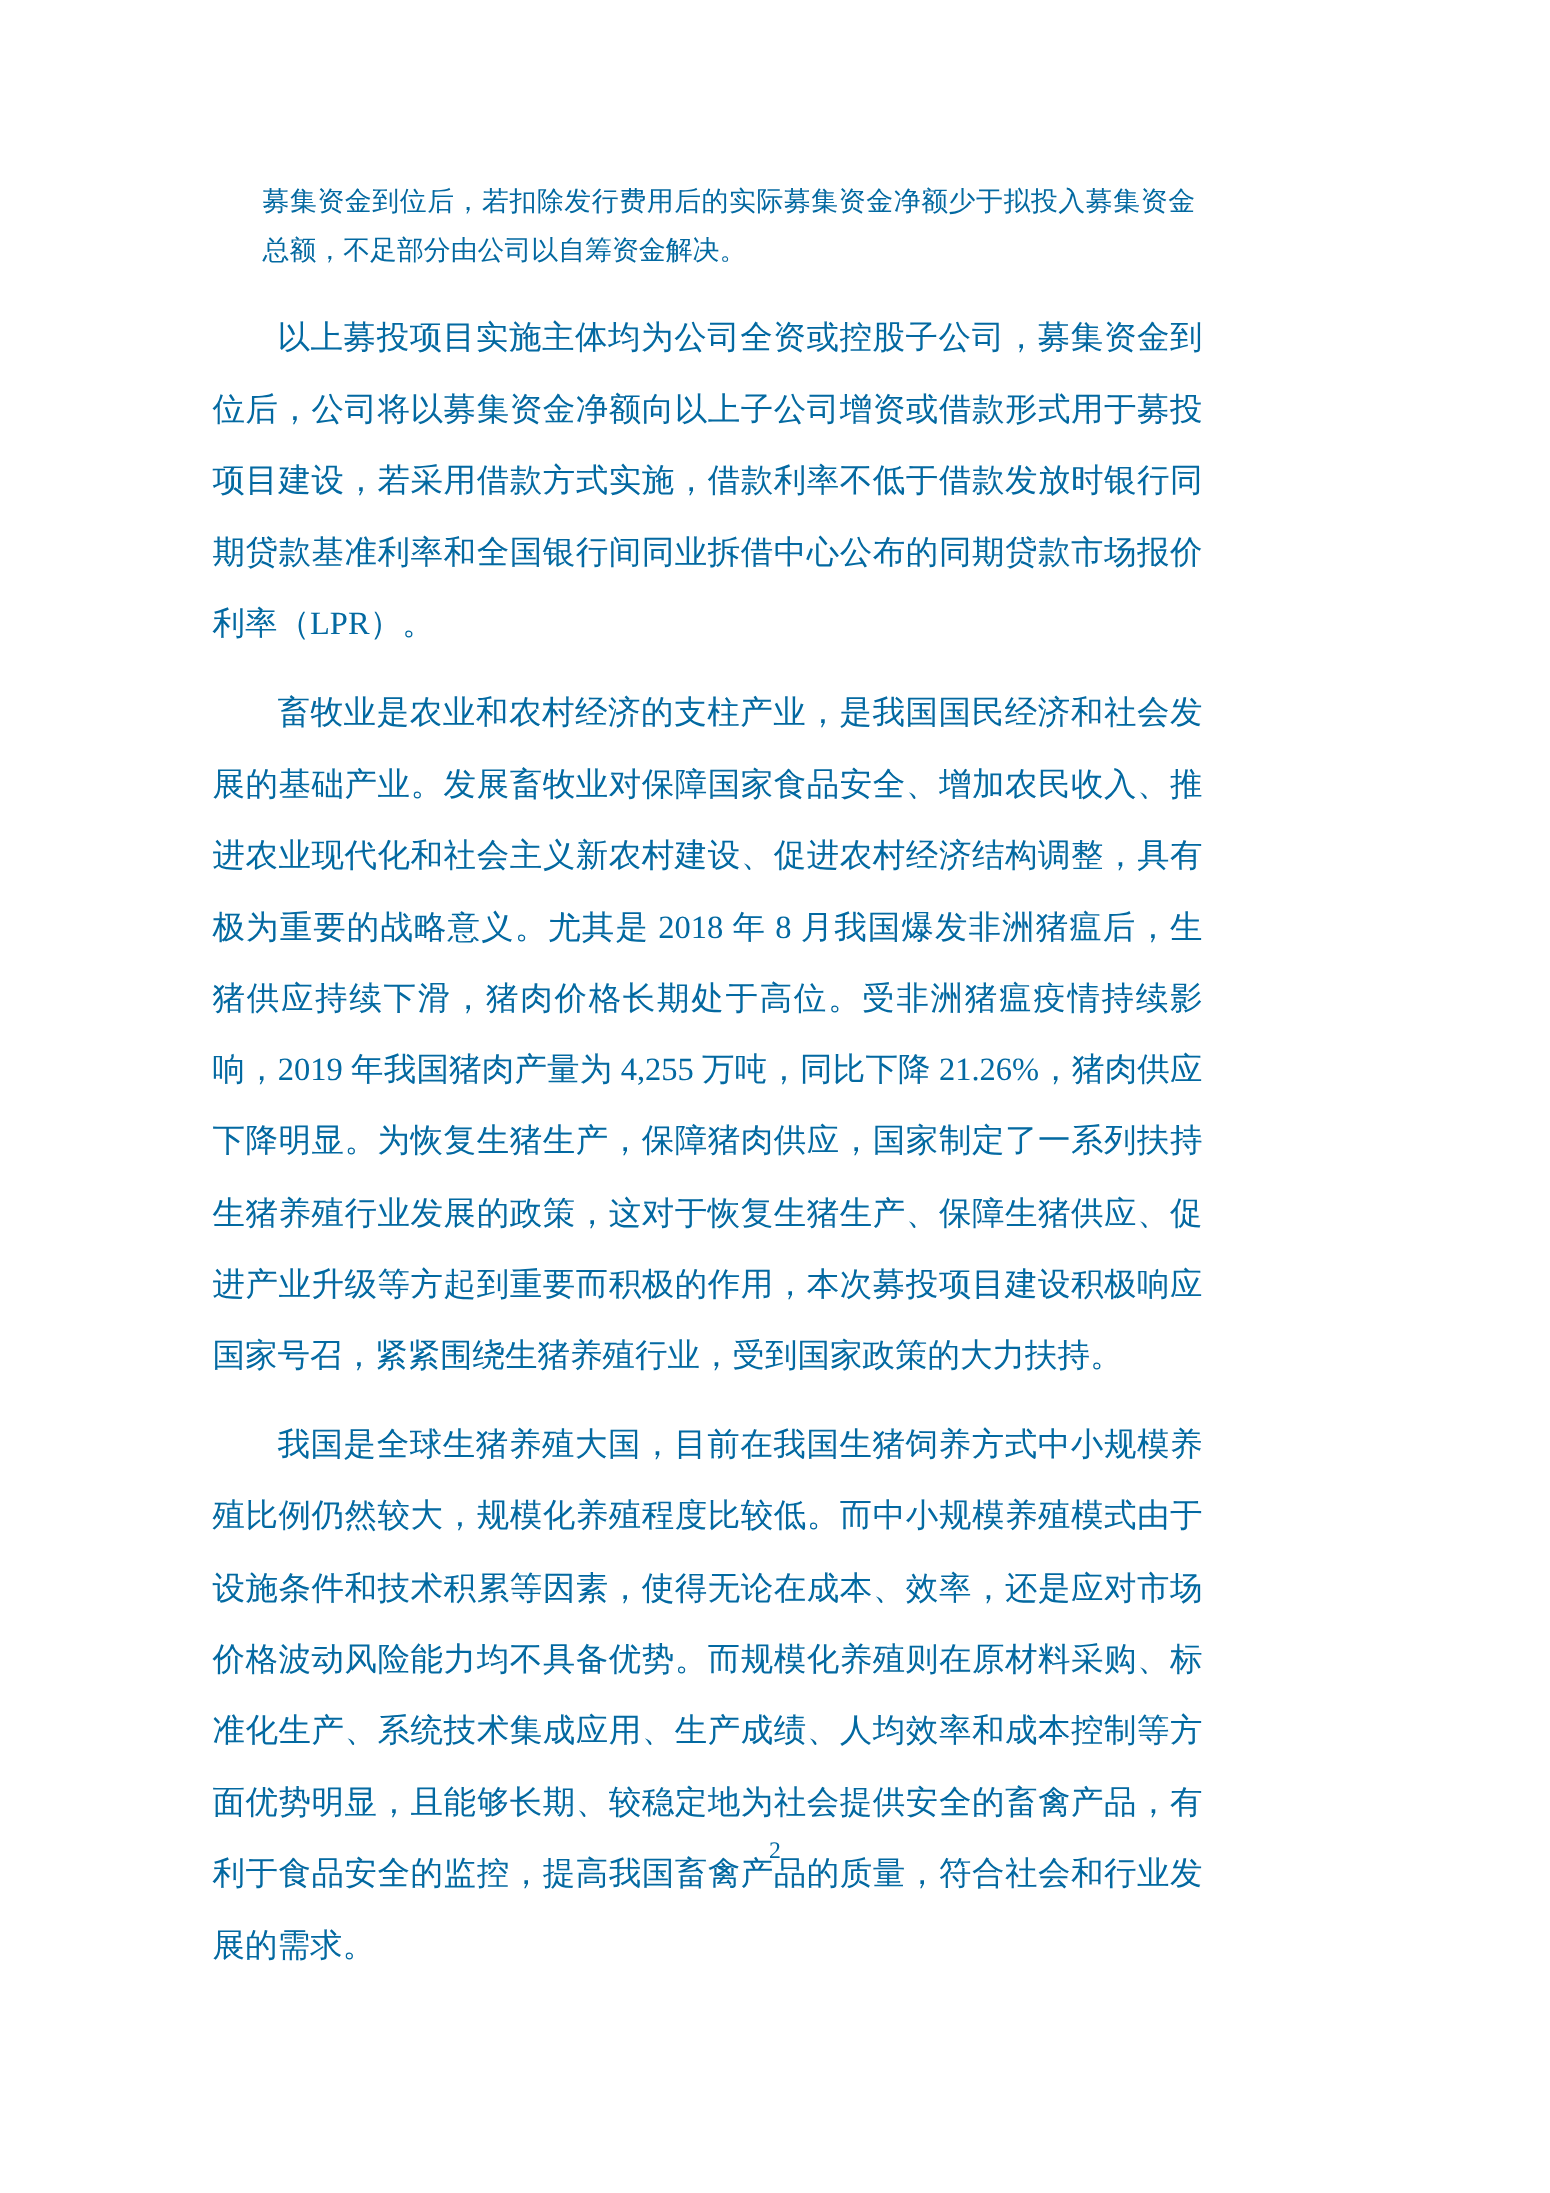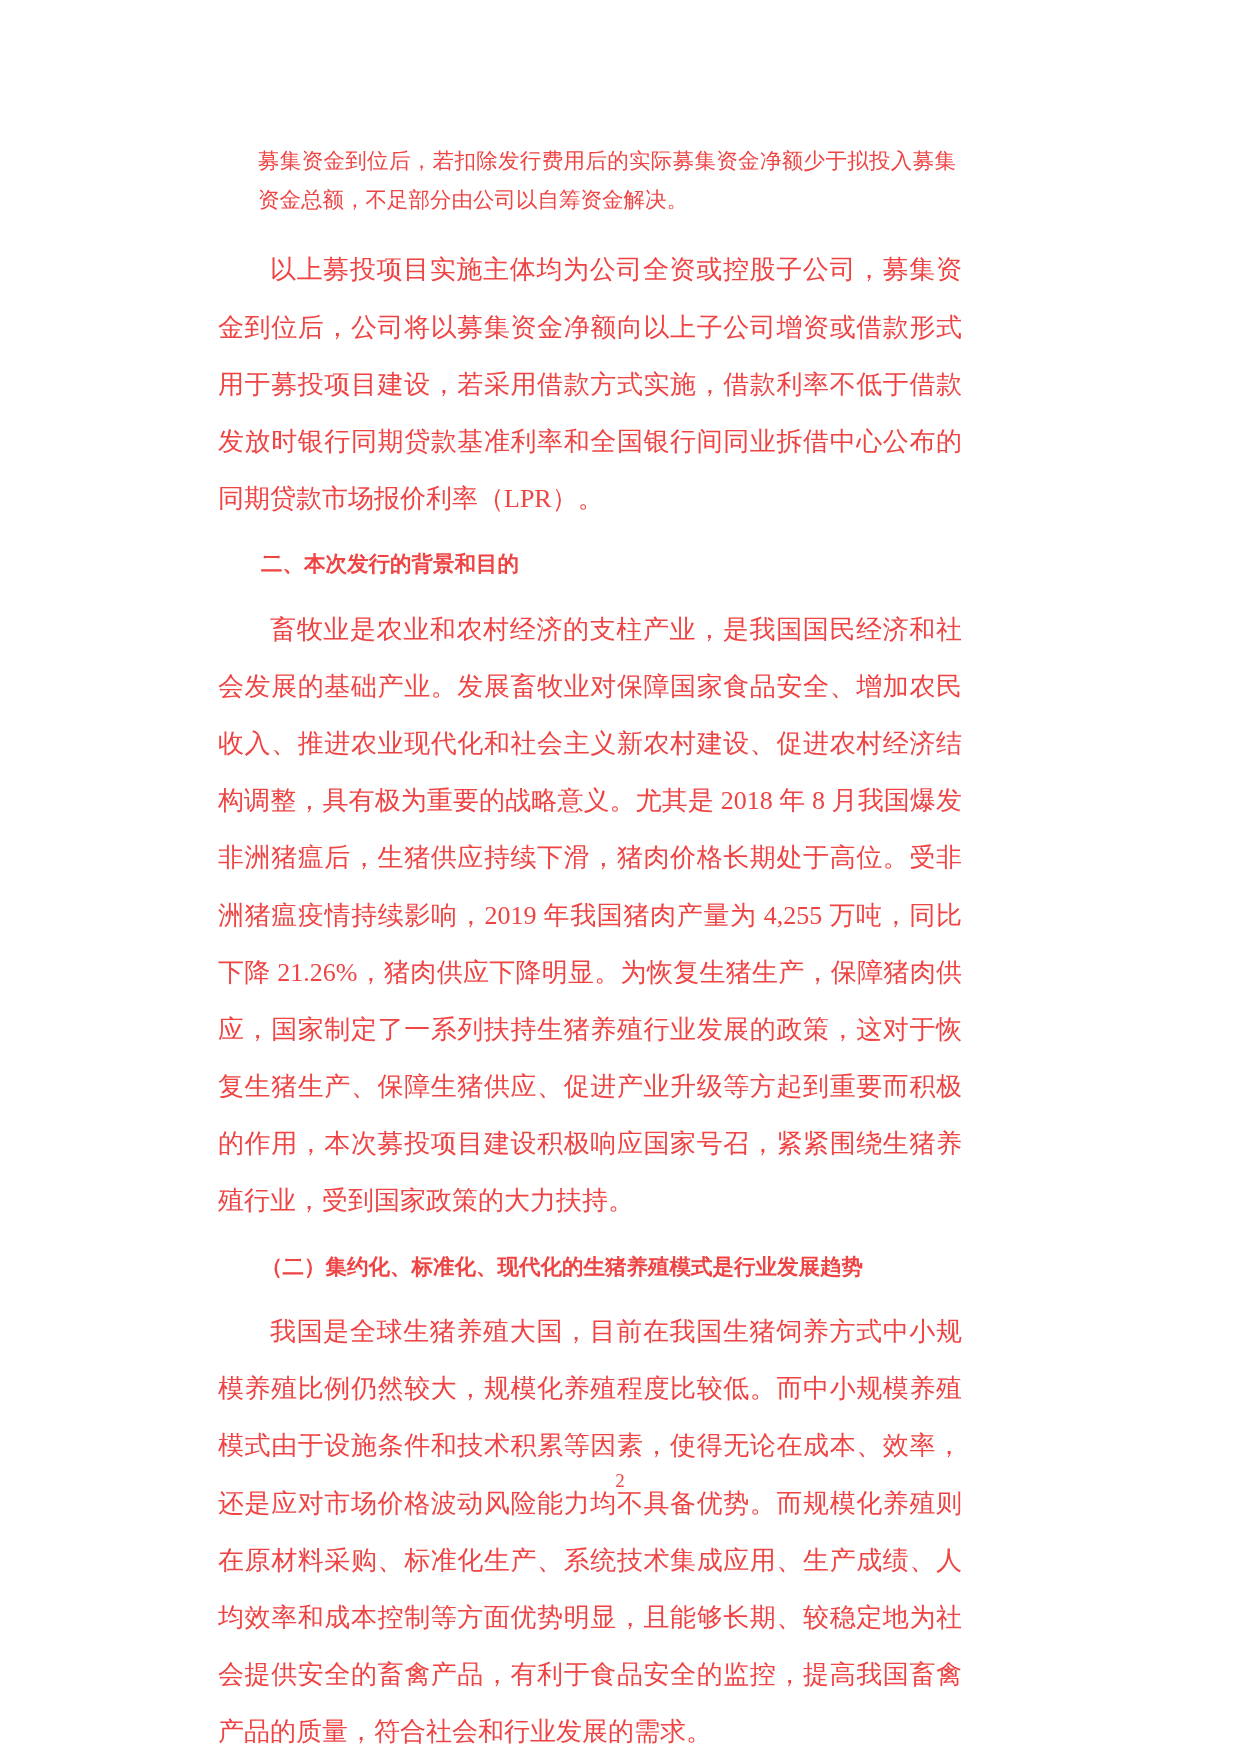"募集资金到位后，若扣除发行费用后的实际募集资金净额少于拟投入募集资金总额，不足部" .page { color: #ef4444 -> #0369a1; padding-left: 48px -> none }
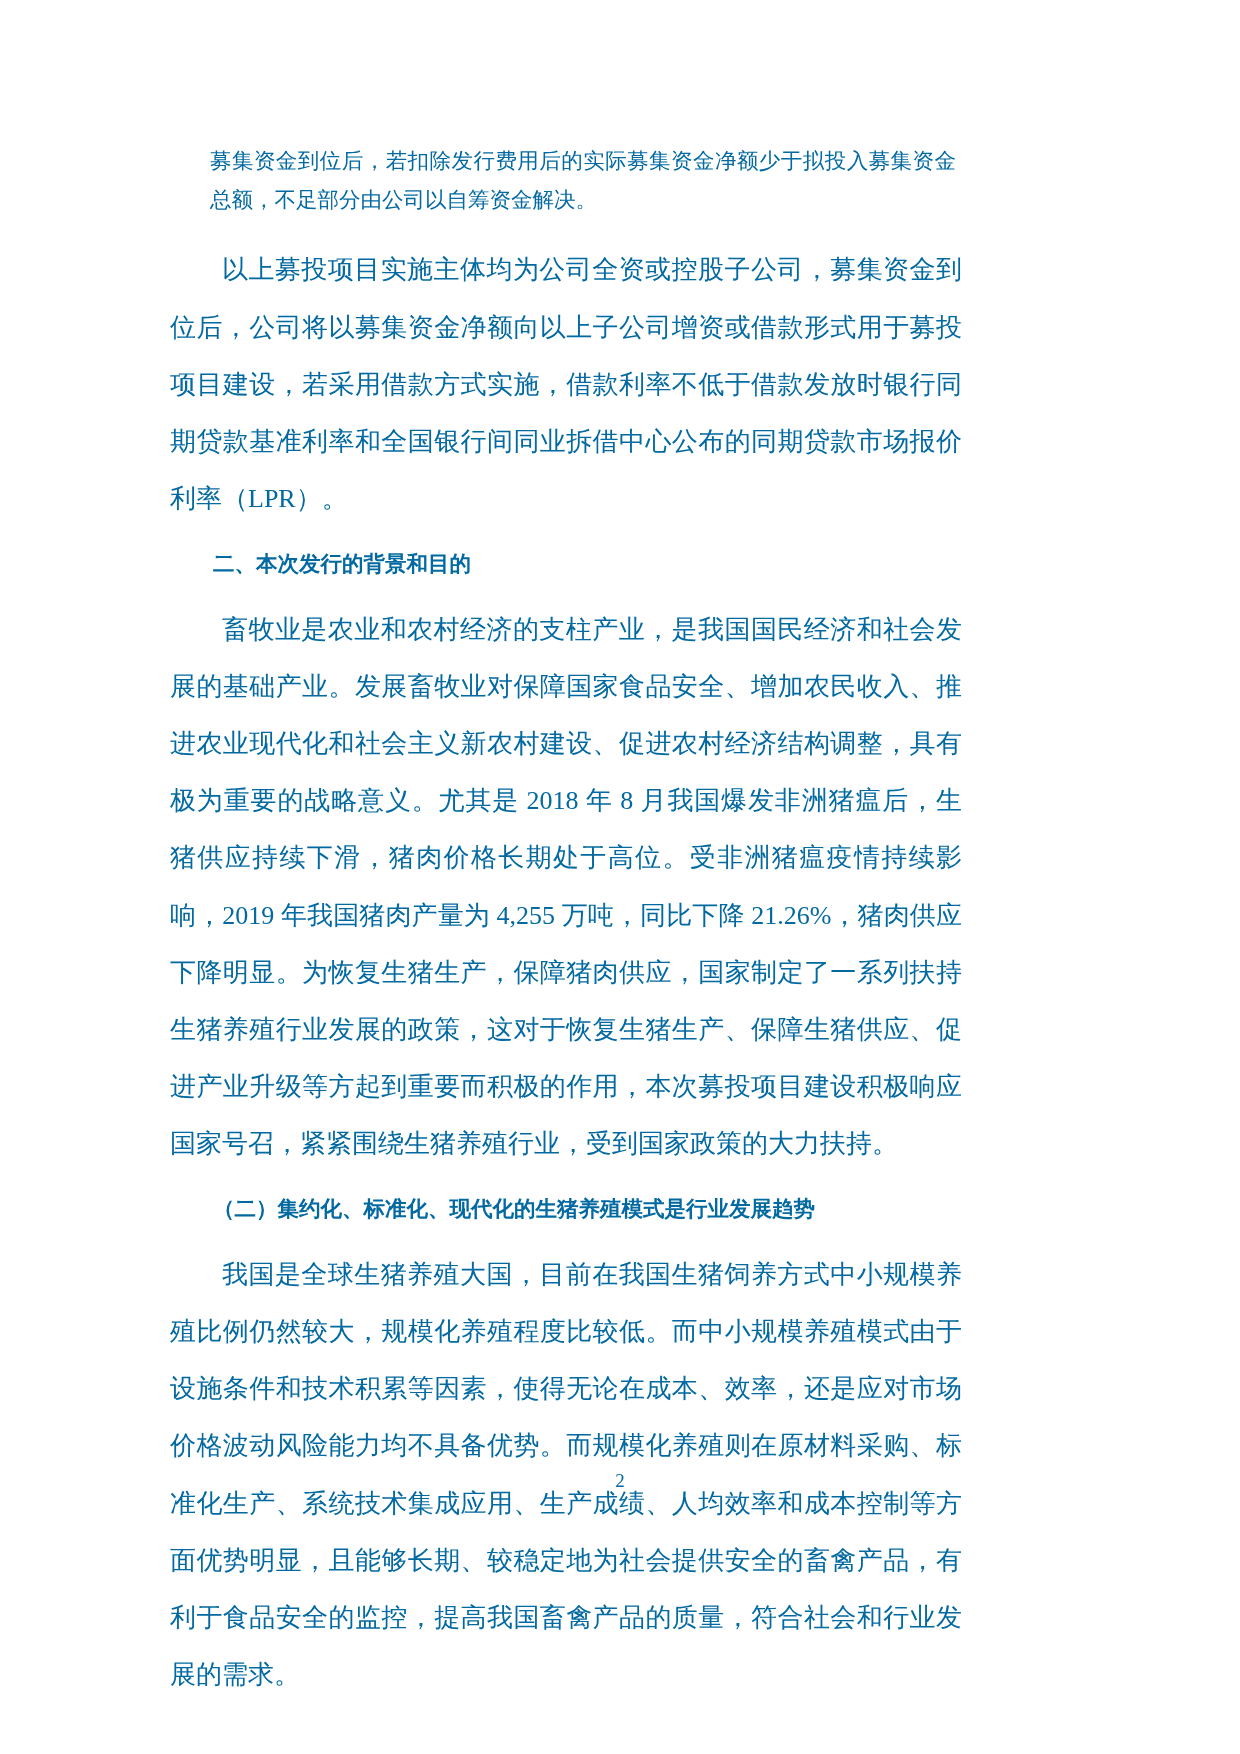"二、本次发行的背景和目的" h2.heading-l1 { html: <h2>二、本次发行的背景和目的</h2> -> none }
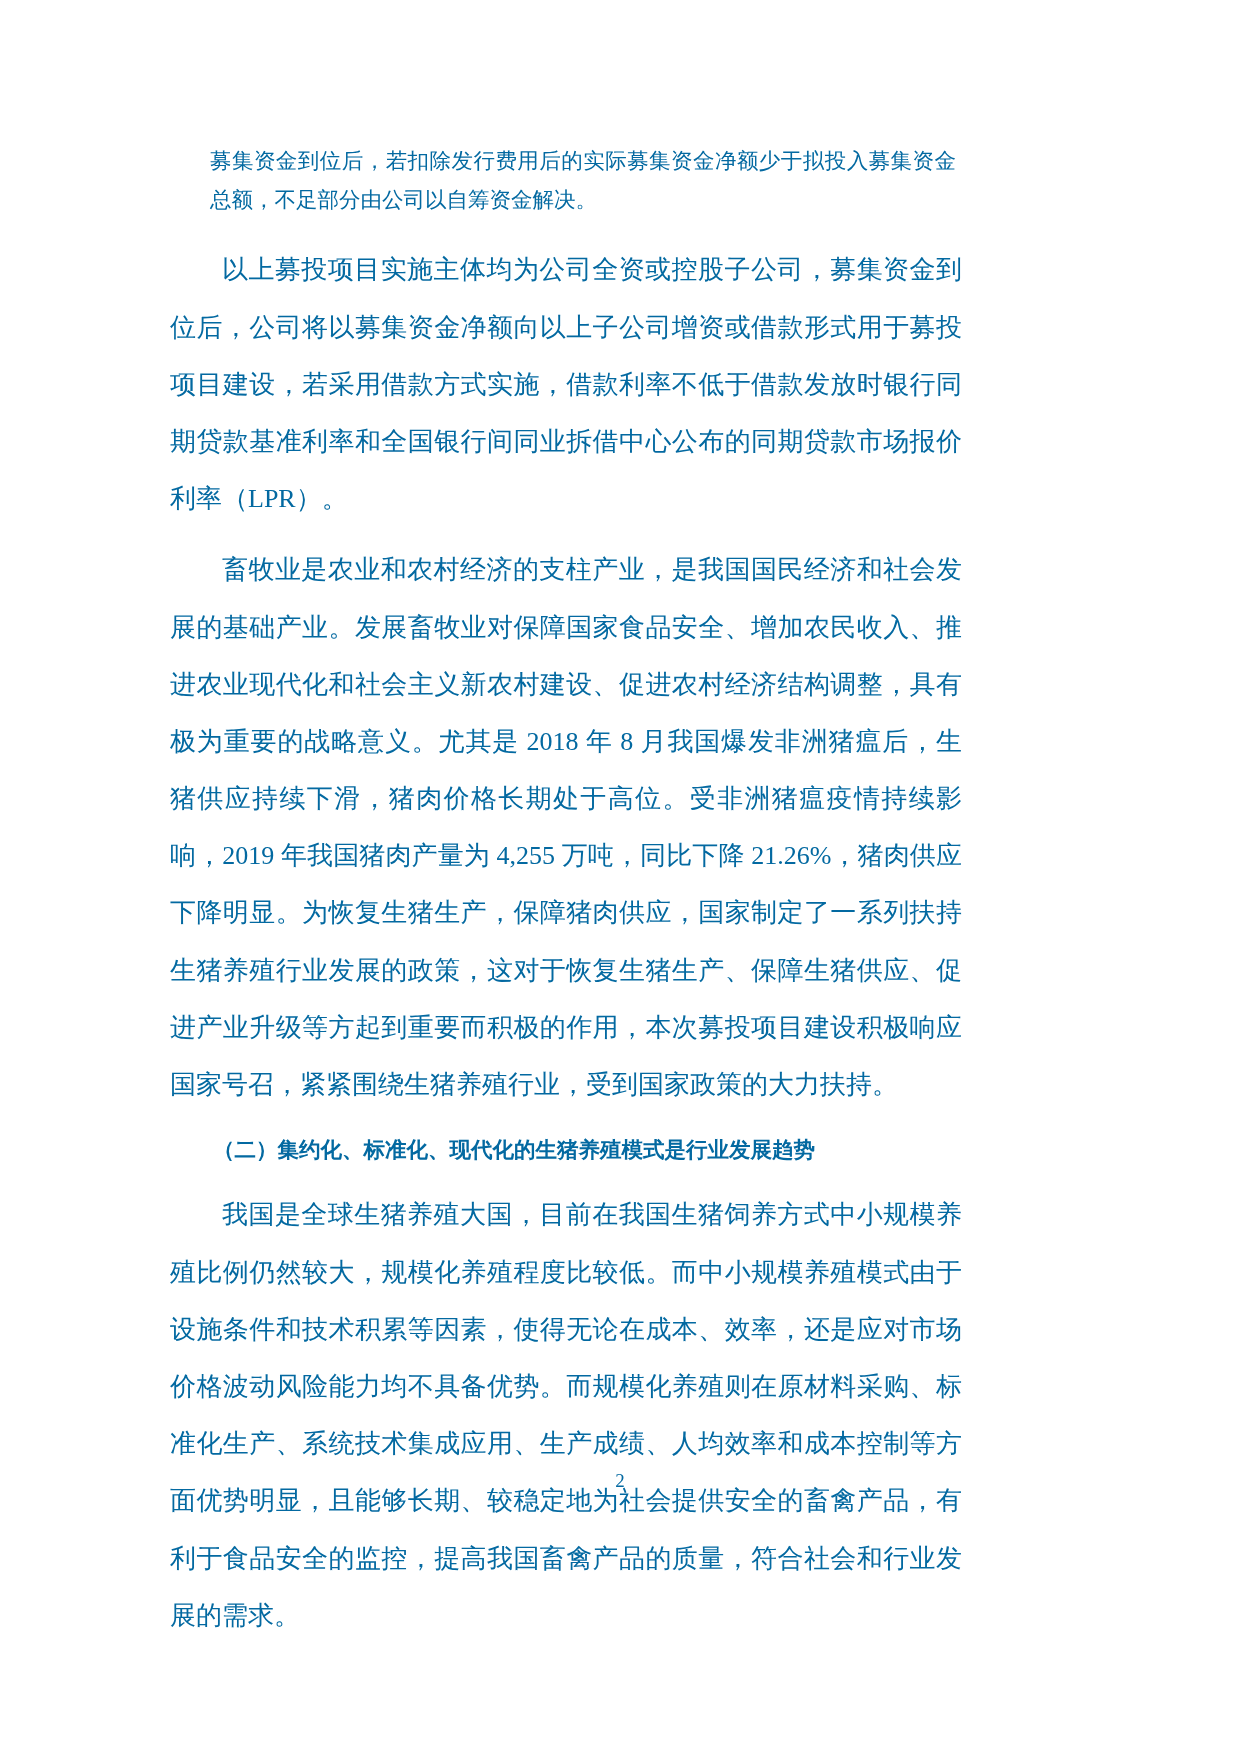"（二）集约化、标准化、现代化的生猪养殖模式是行业发展趋势" h3.heading-l2 { html: <h3>（二）集约化、标准化、现代化的生猪养殖模式是行业发展趋势</h3> -> none }
